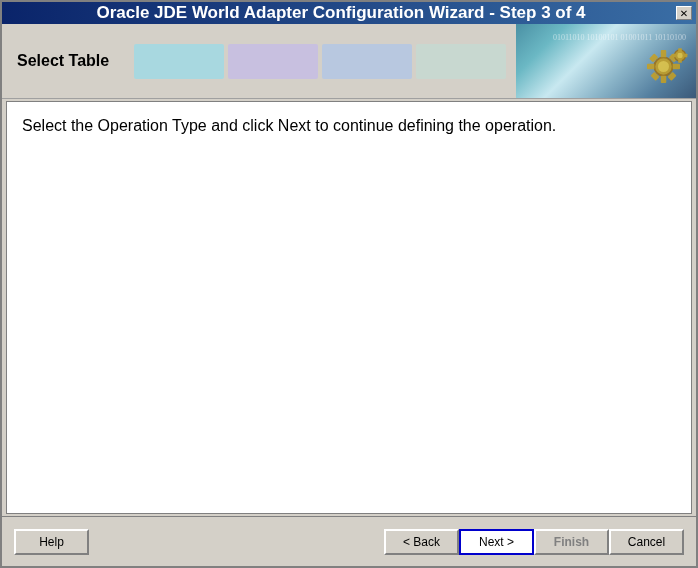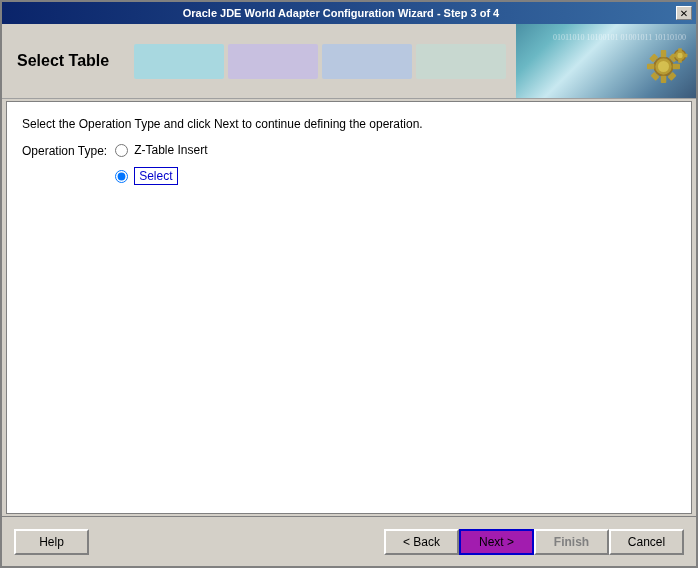"Oracle JDE World Adapter Configuration" .title-bar-text { font-size: 11px -> 17px }
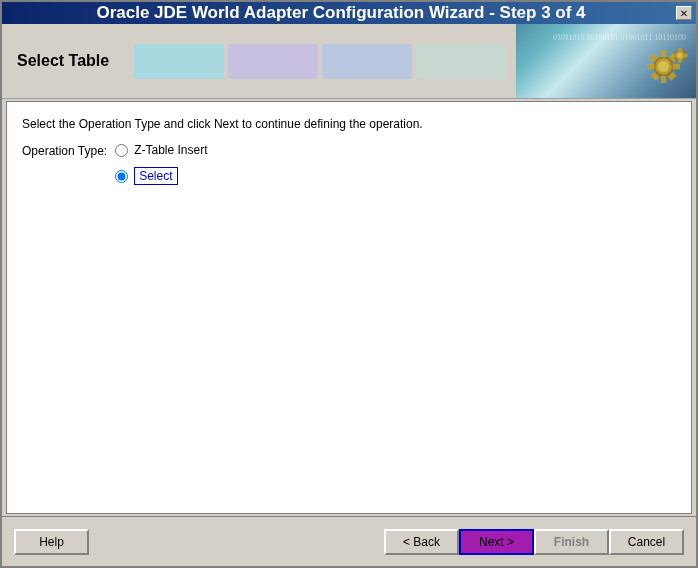"Select the Operation Type and" .instruction-text { font-size: 12px -> 16px; margin-bottom: 12px -> 19px }
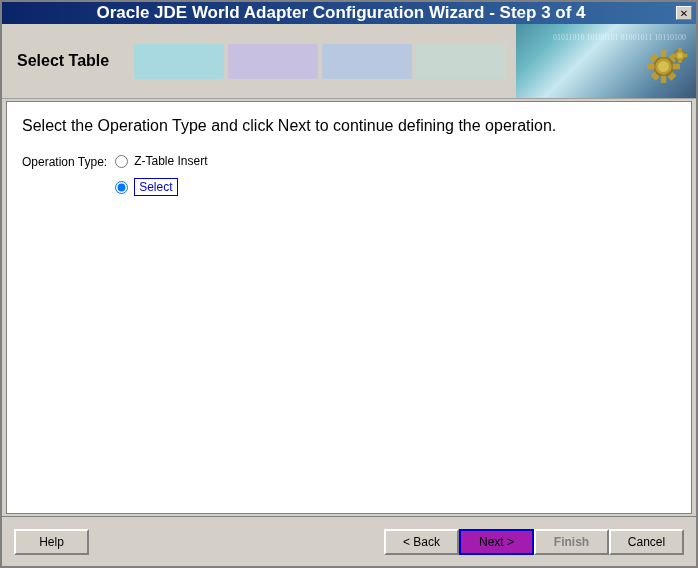"Operation Type:" div.operation-type-row { html: <div> <span>Operation Type:</span> <div> <label> <input> <span>Z-Table Insert</span> </label> <label> <input> <span>Select</span> </label> </div> </div> -> none }
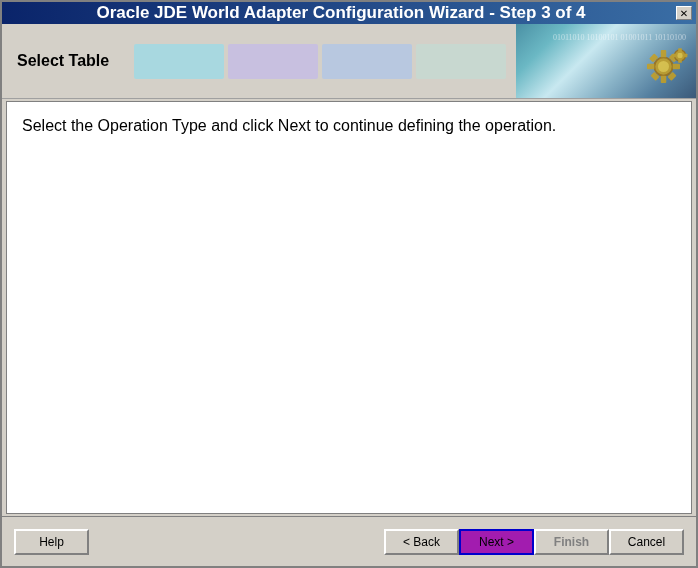"Next >" .btn-next { background: #a21caf -> #ffffff }
